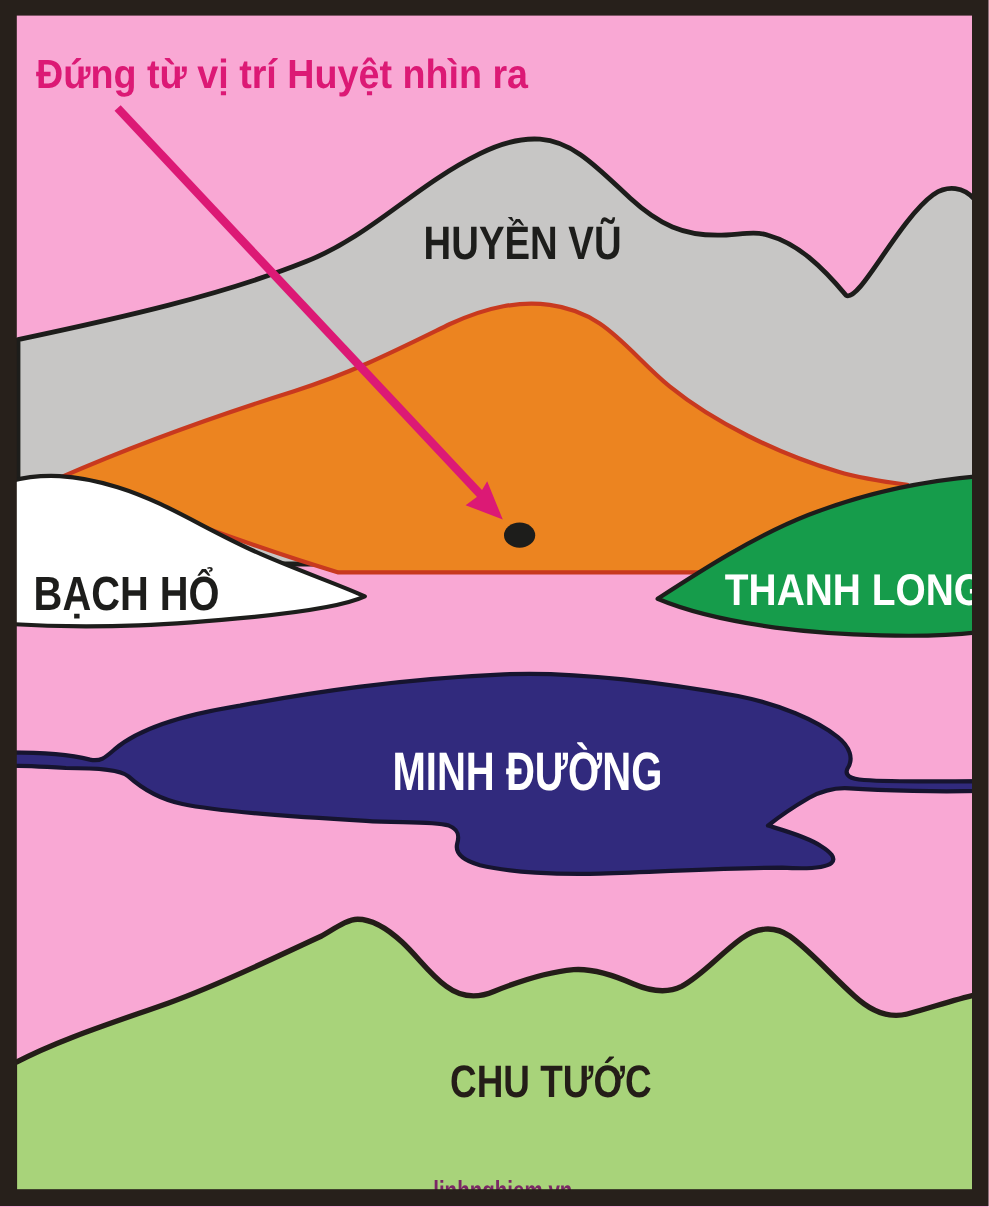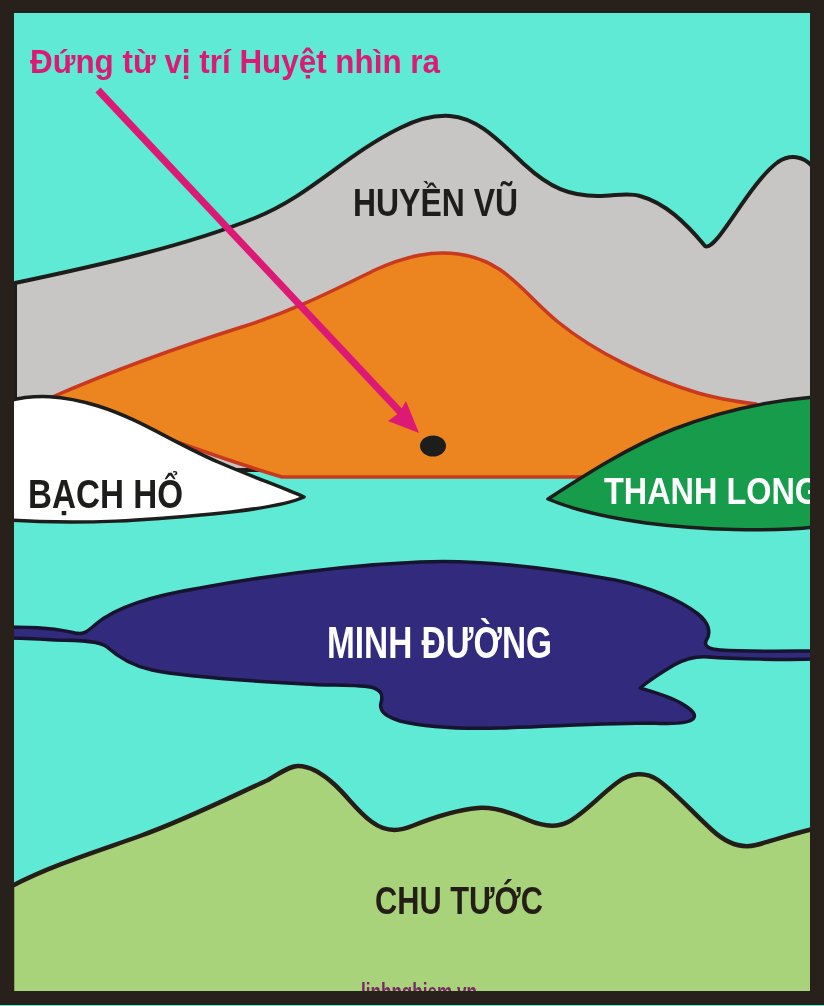"Đứng từ vị trí Huyệt" #canvas { background: #5eead4 -> #f9a8d4 }
